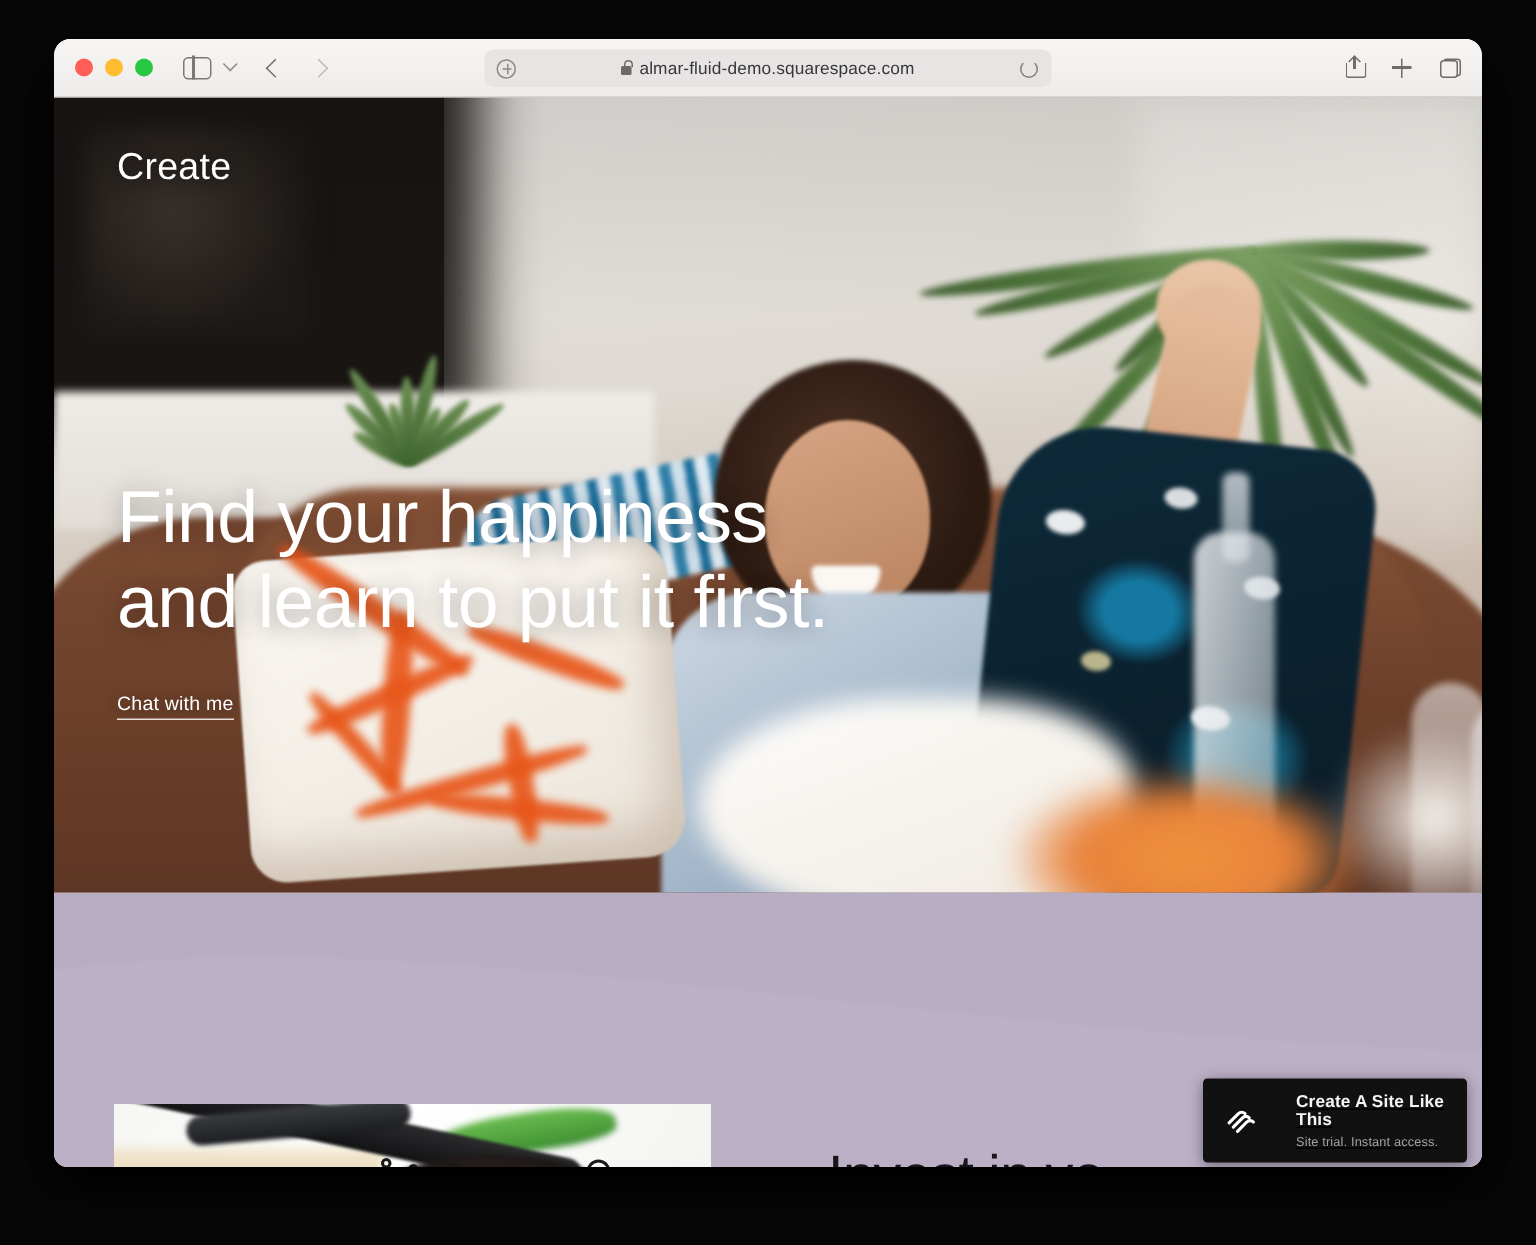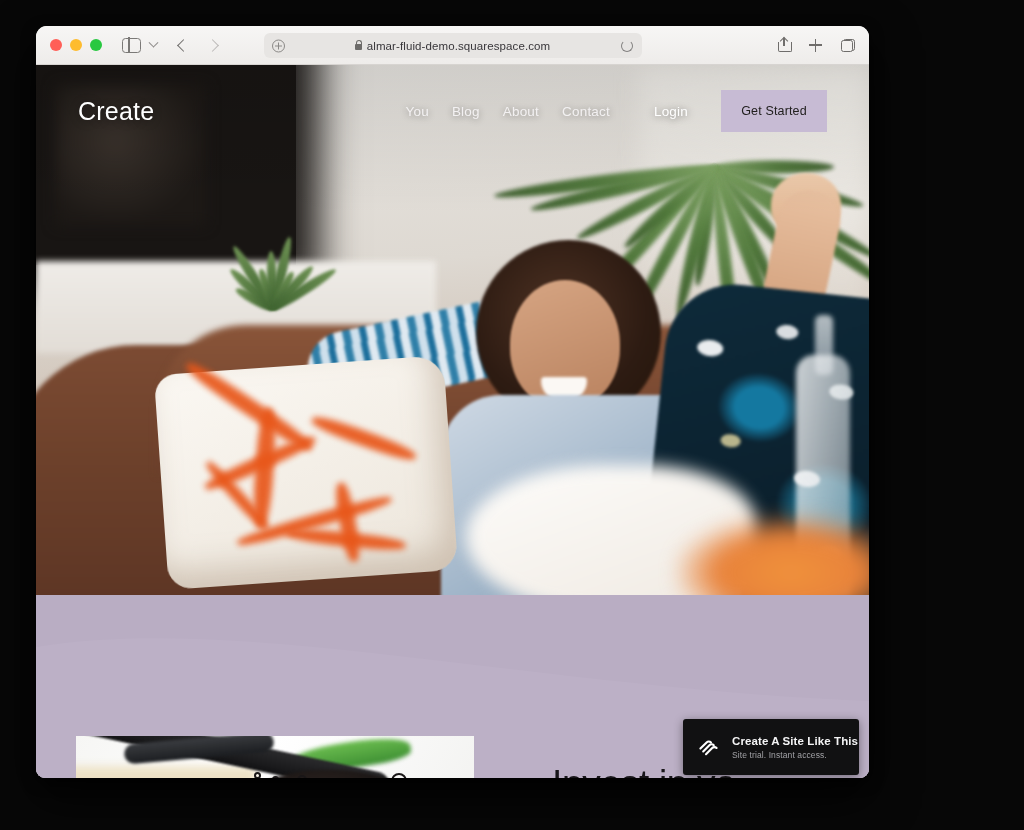"almar-fluid-demo.squarespace.com" .browser-window { width: 833px -> 952px }
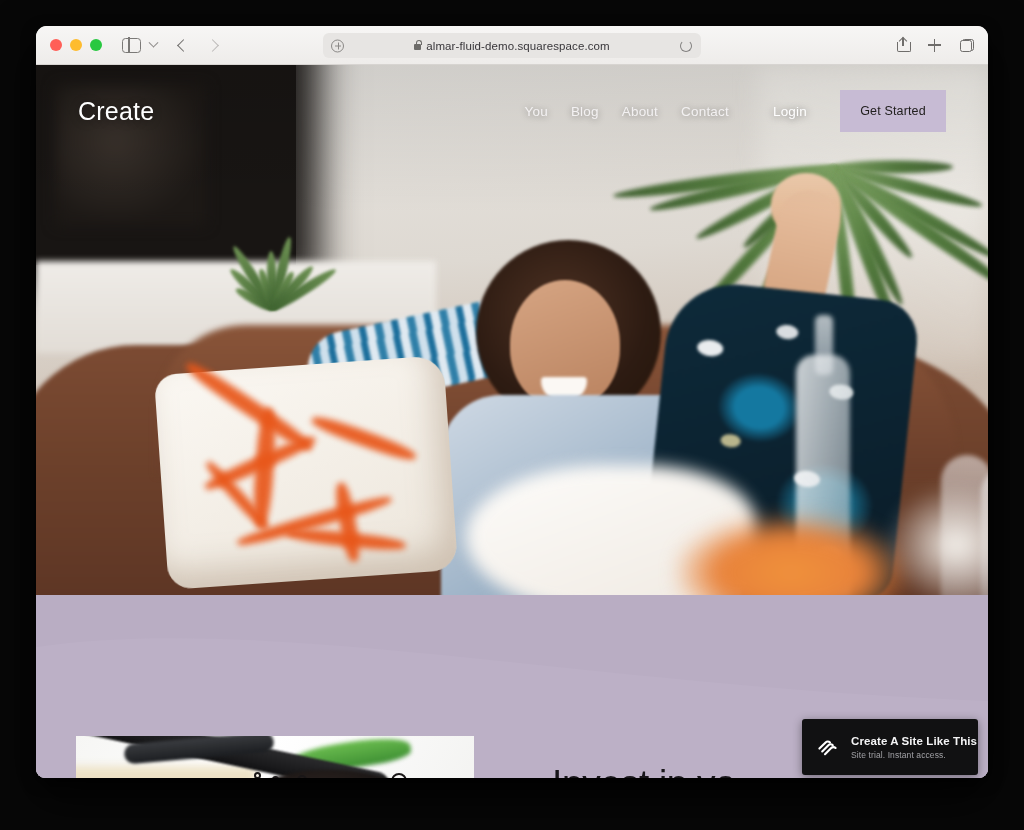"You" div.site-nav { html: <div> <div> <span>You</span> <span>Blog</span> <span>About</span> <span>Contact</span> </div> <span>Login</span> <div>Get Started</div> </div> -> none }
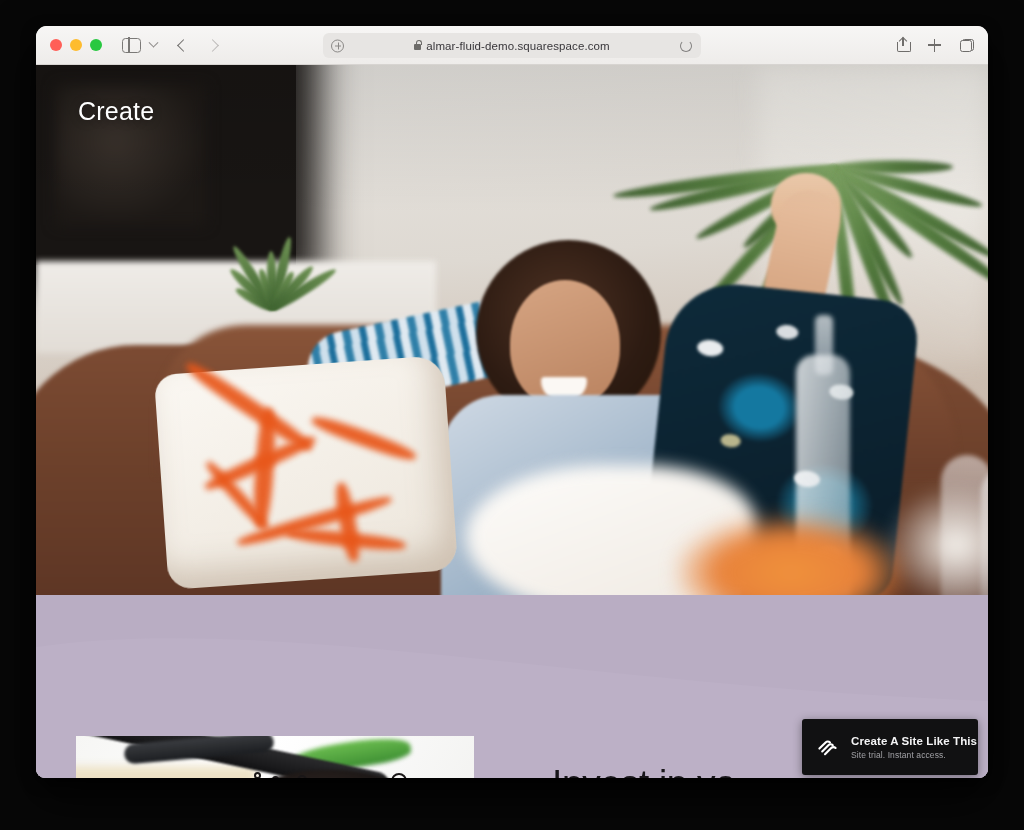"Find your happiness" div.hero-copy { html: none -> <div> <div> <div>Find your happiness</div> <div>and learn to put it first.</div> </div> <a>Chat with me</a> </div> }
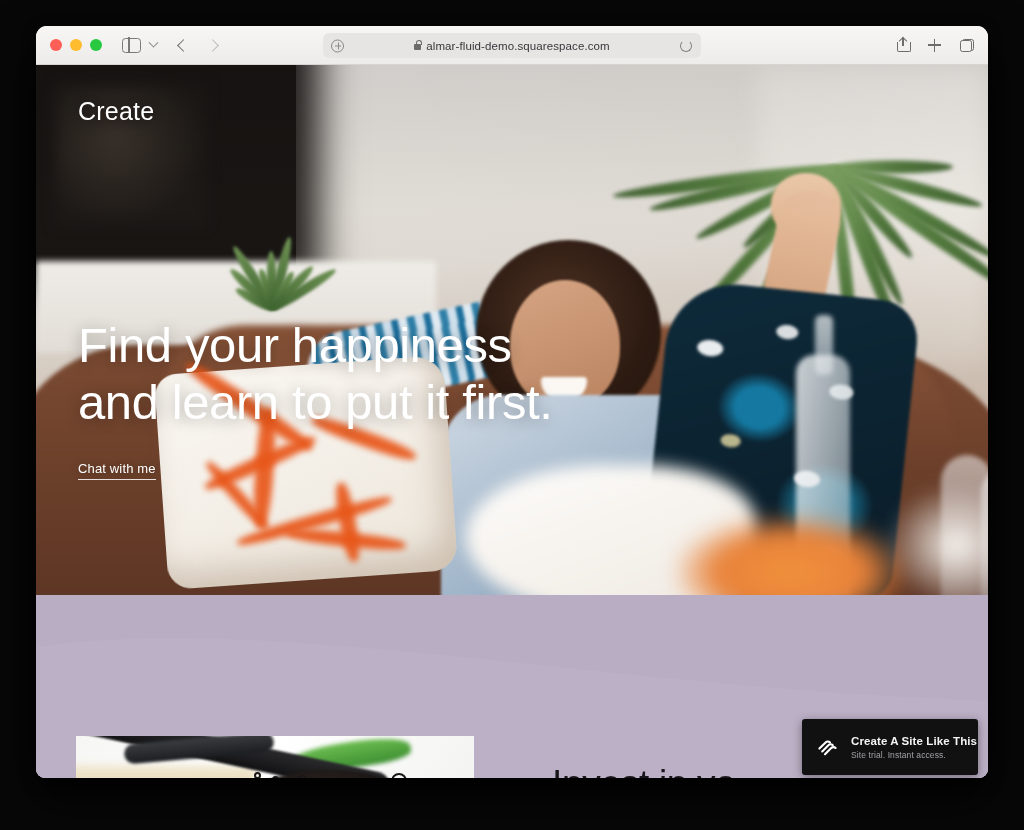"Create A Site Like This" .sqsp-text { margin-left: 11px -> 24px; text-decoration: none -> underline }
